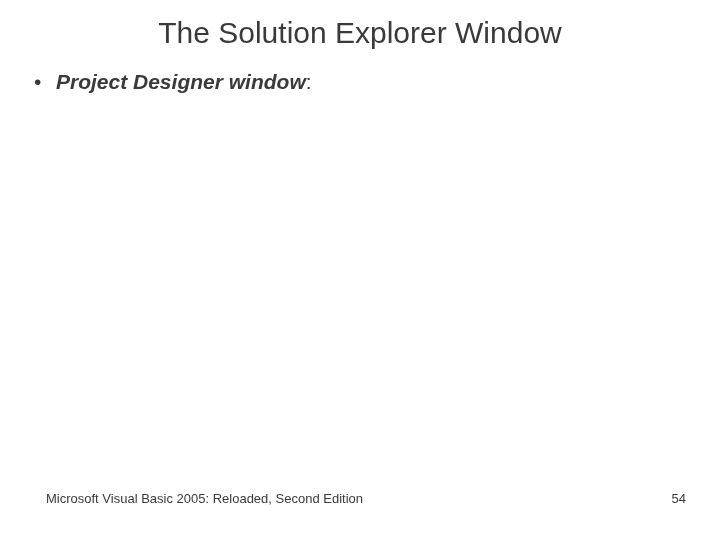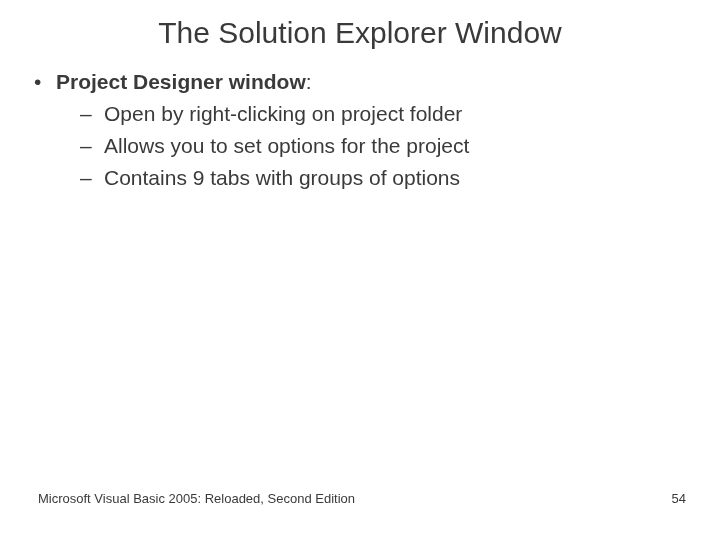"Project Designer window" .lead { font-style: none -> italic }
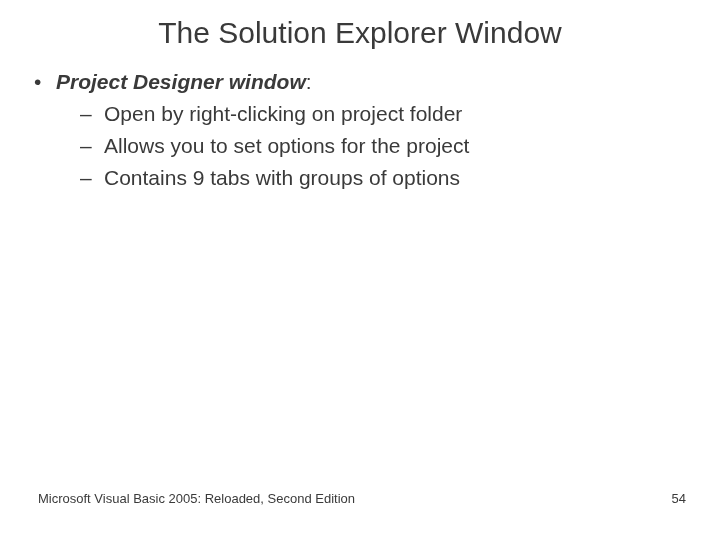"Open by right-clicking on project" ul.lvl2 { html: <ul> <li>Open by right-clicking on project folder</li> <li>Allows you to set options for the project</li> <li>Contains 9 tabs with groups of options</li> </ul> -> none }
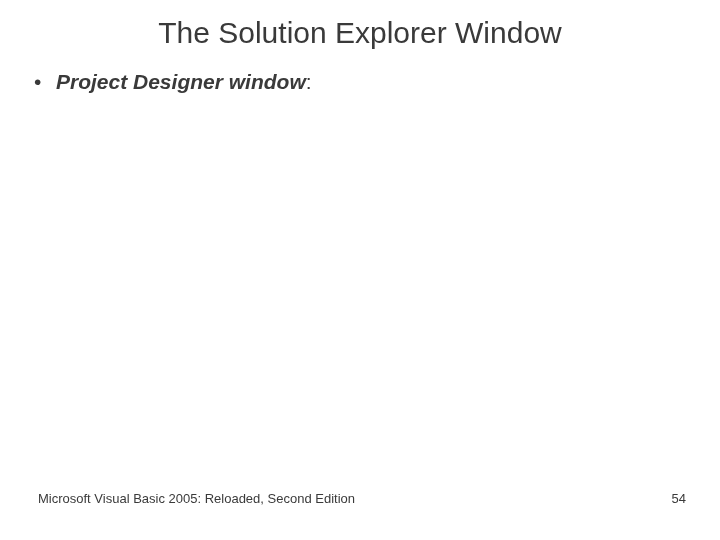"Microsoft Visual Basic 2005: Reloaded," .footer { left: 4px -> 12px }
